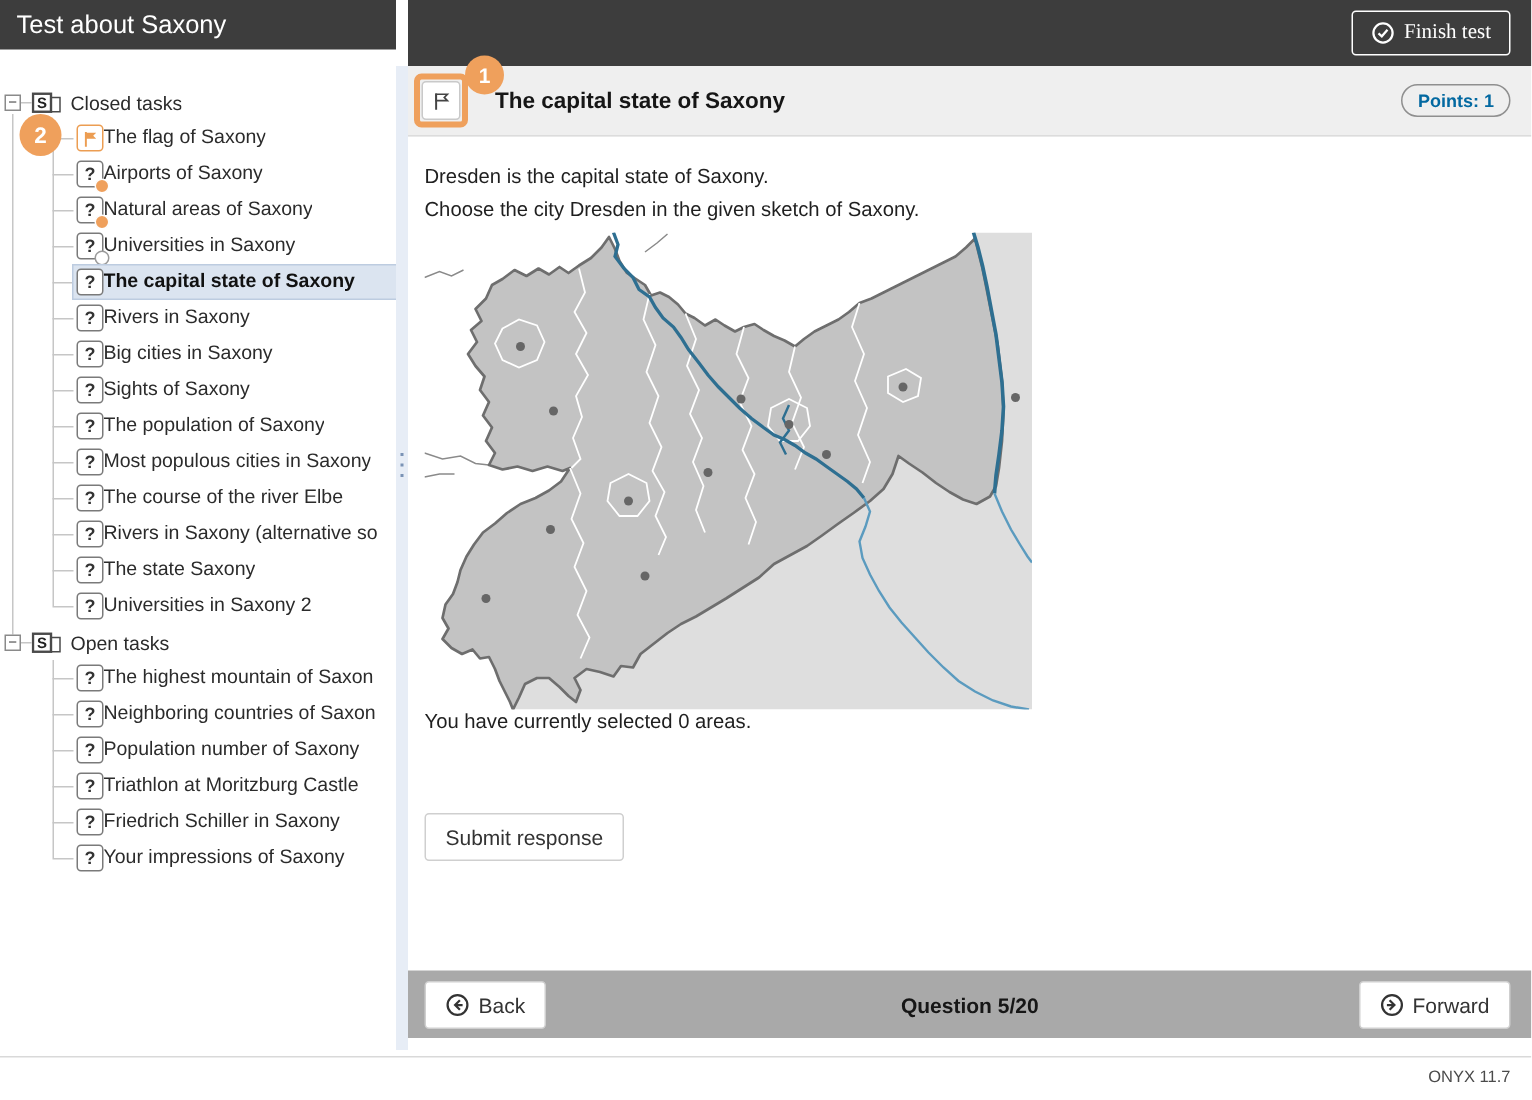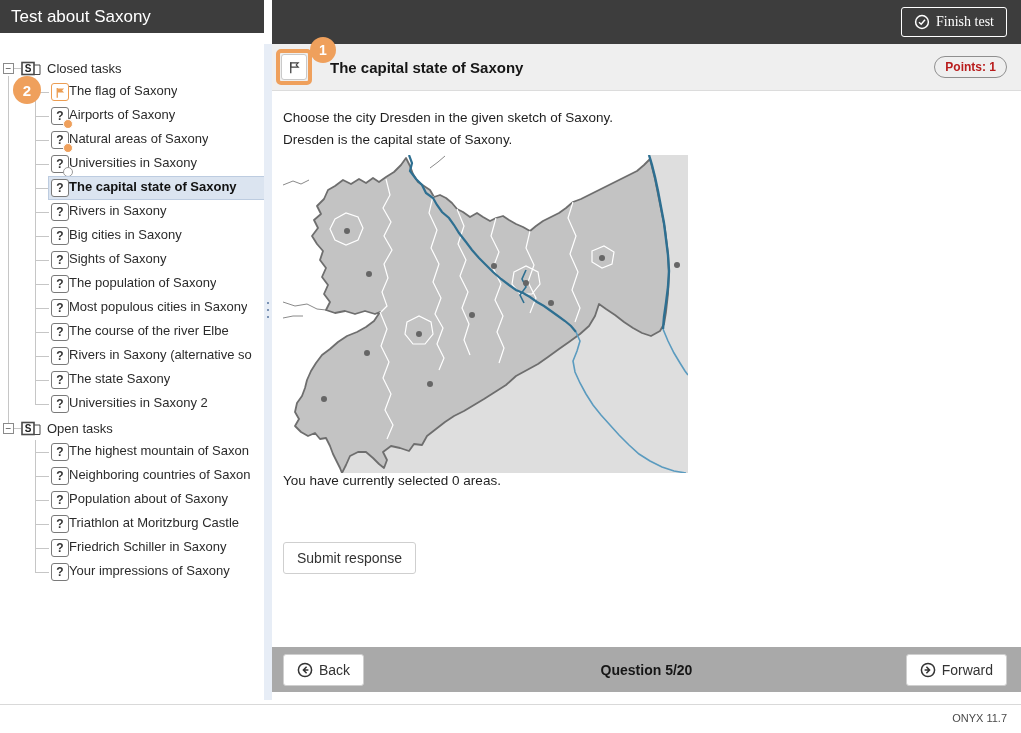"Points: 1" .points { color: #b91c1c -> #0369a1 }
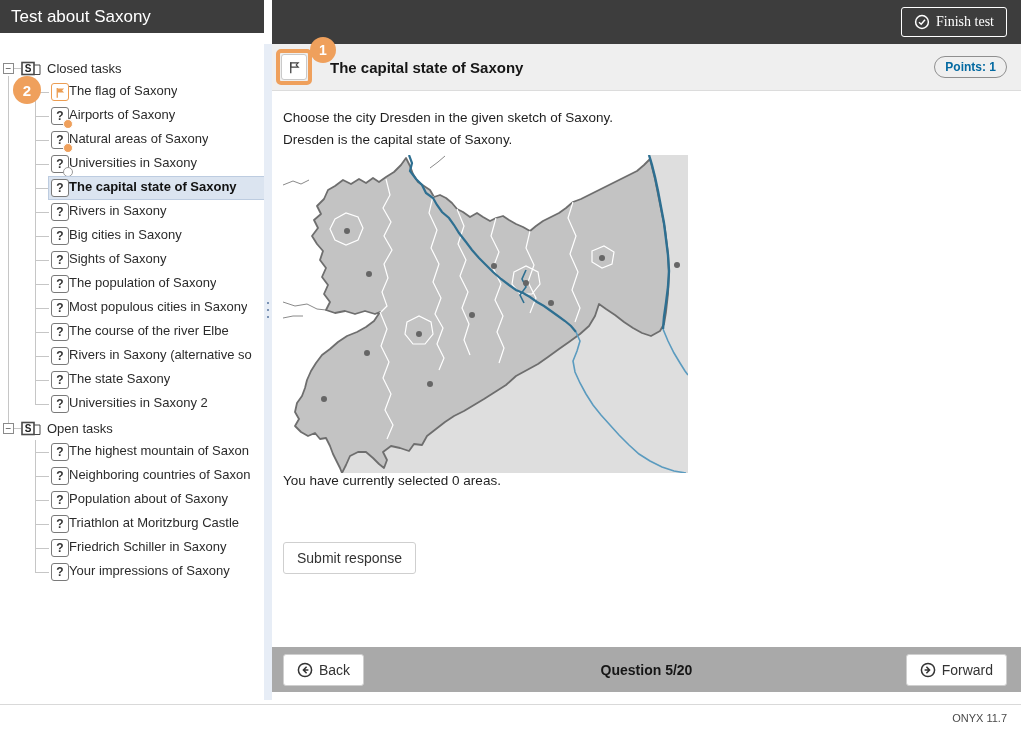"Choose the city Dresden in" p { order: before "Dresden is the capital state" -> after "Dresden is the capital state" }
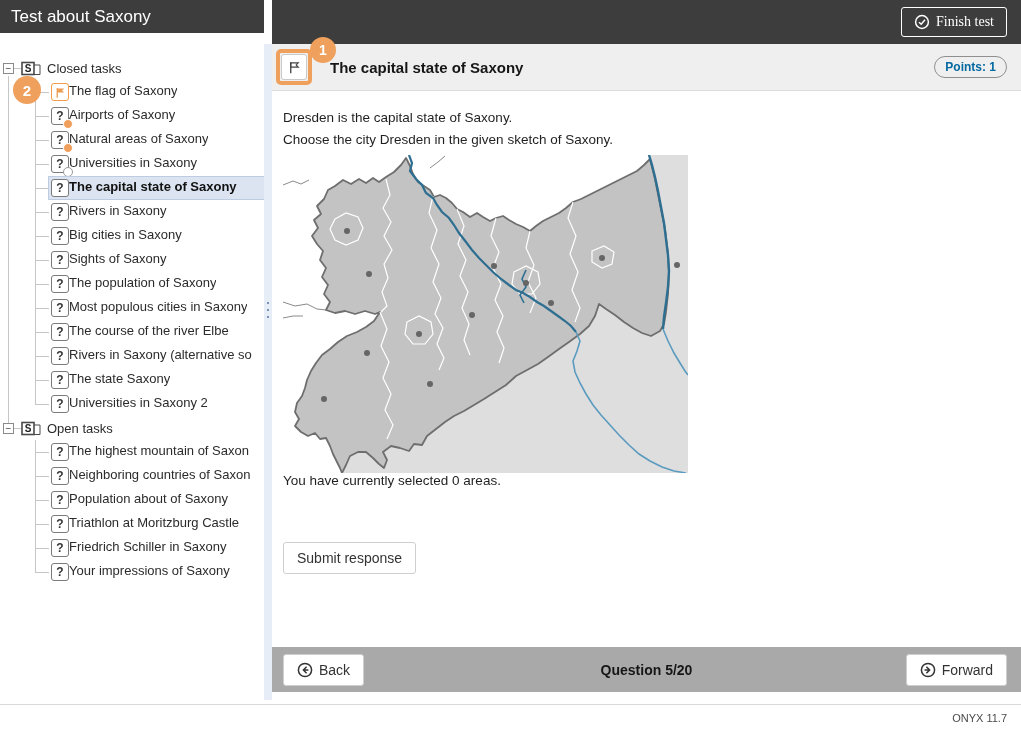"Population about of Saxony" span.tlabel { text: about -> number }
